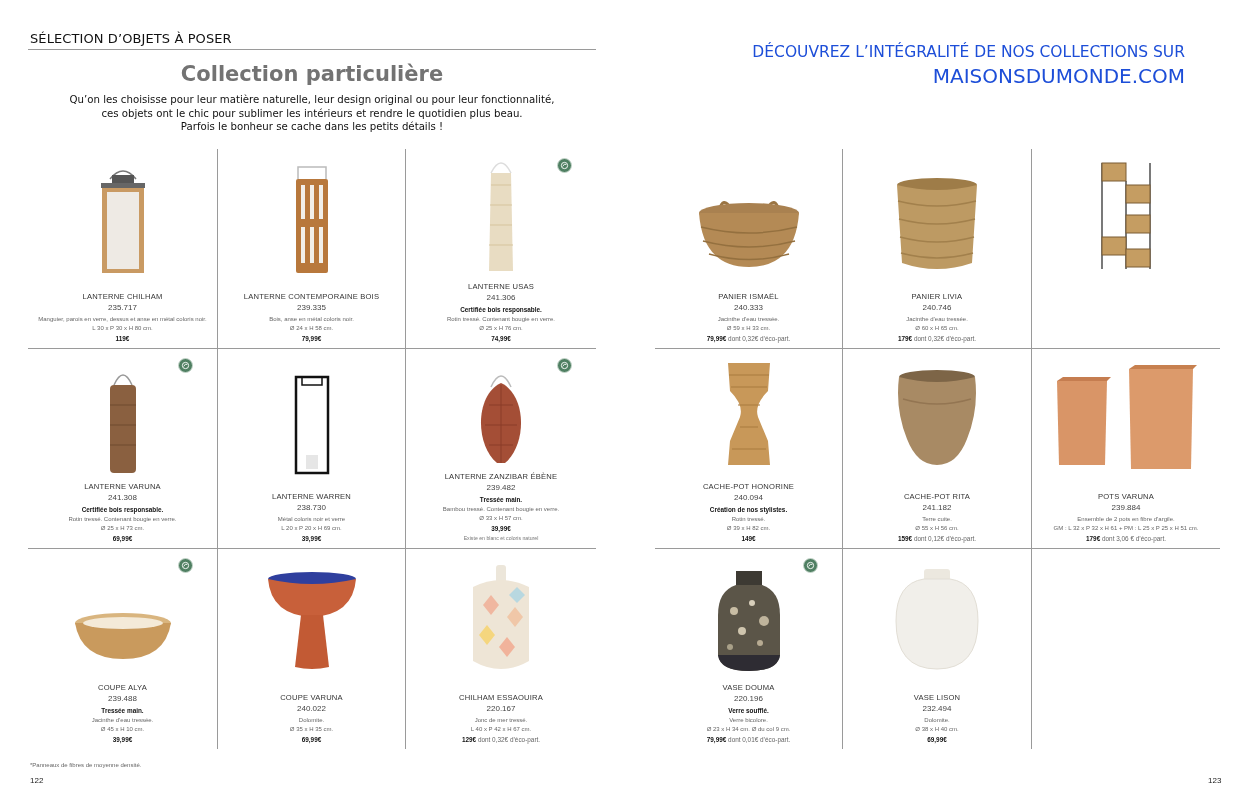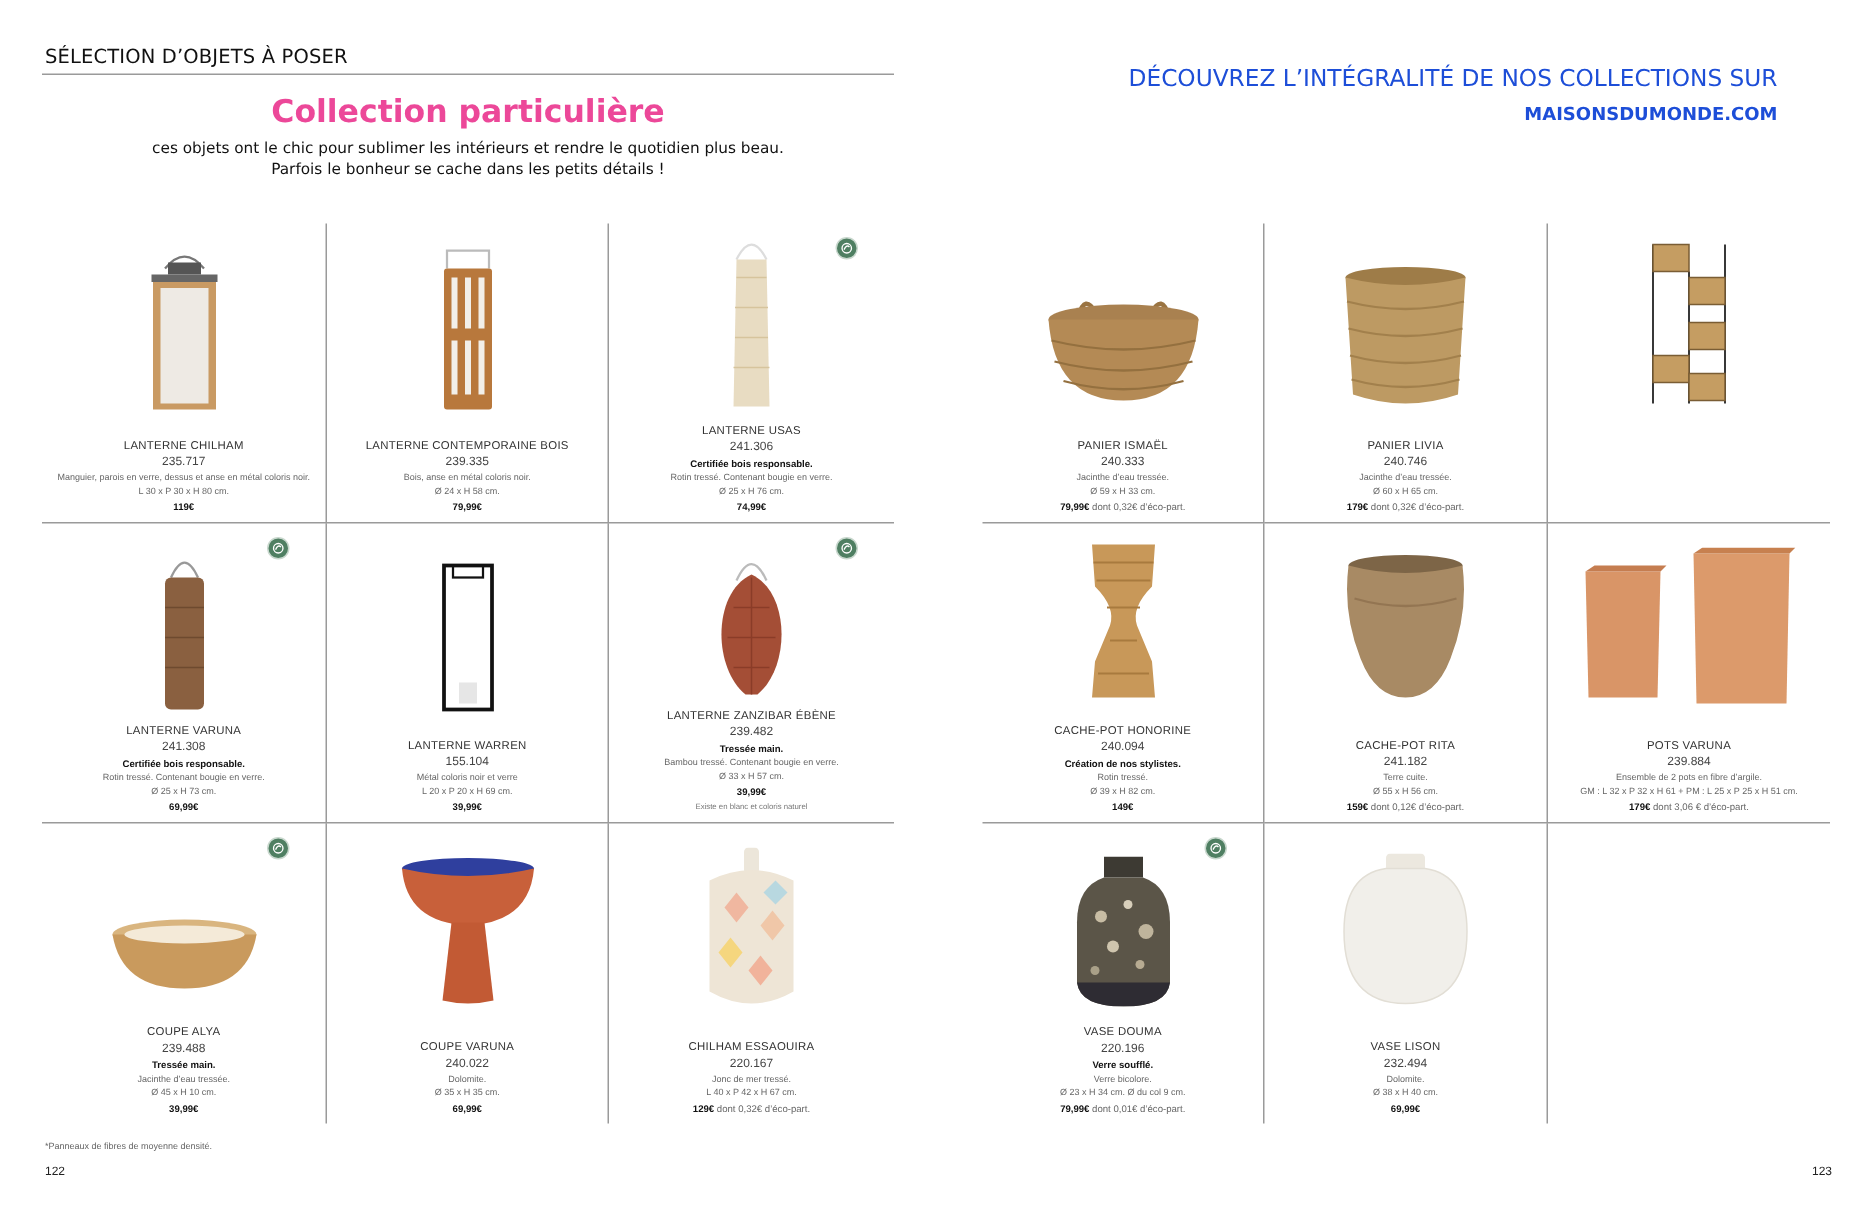"Collection particulière" .collection-title { color: #ec4899 -> #737373 }
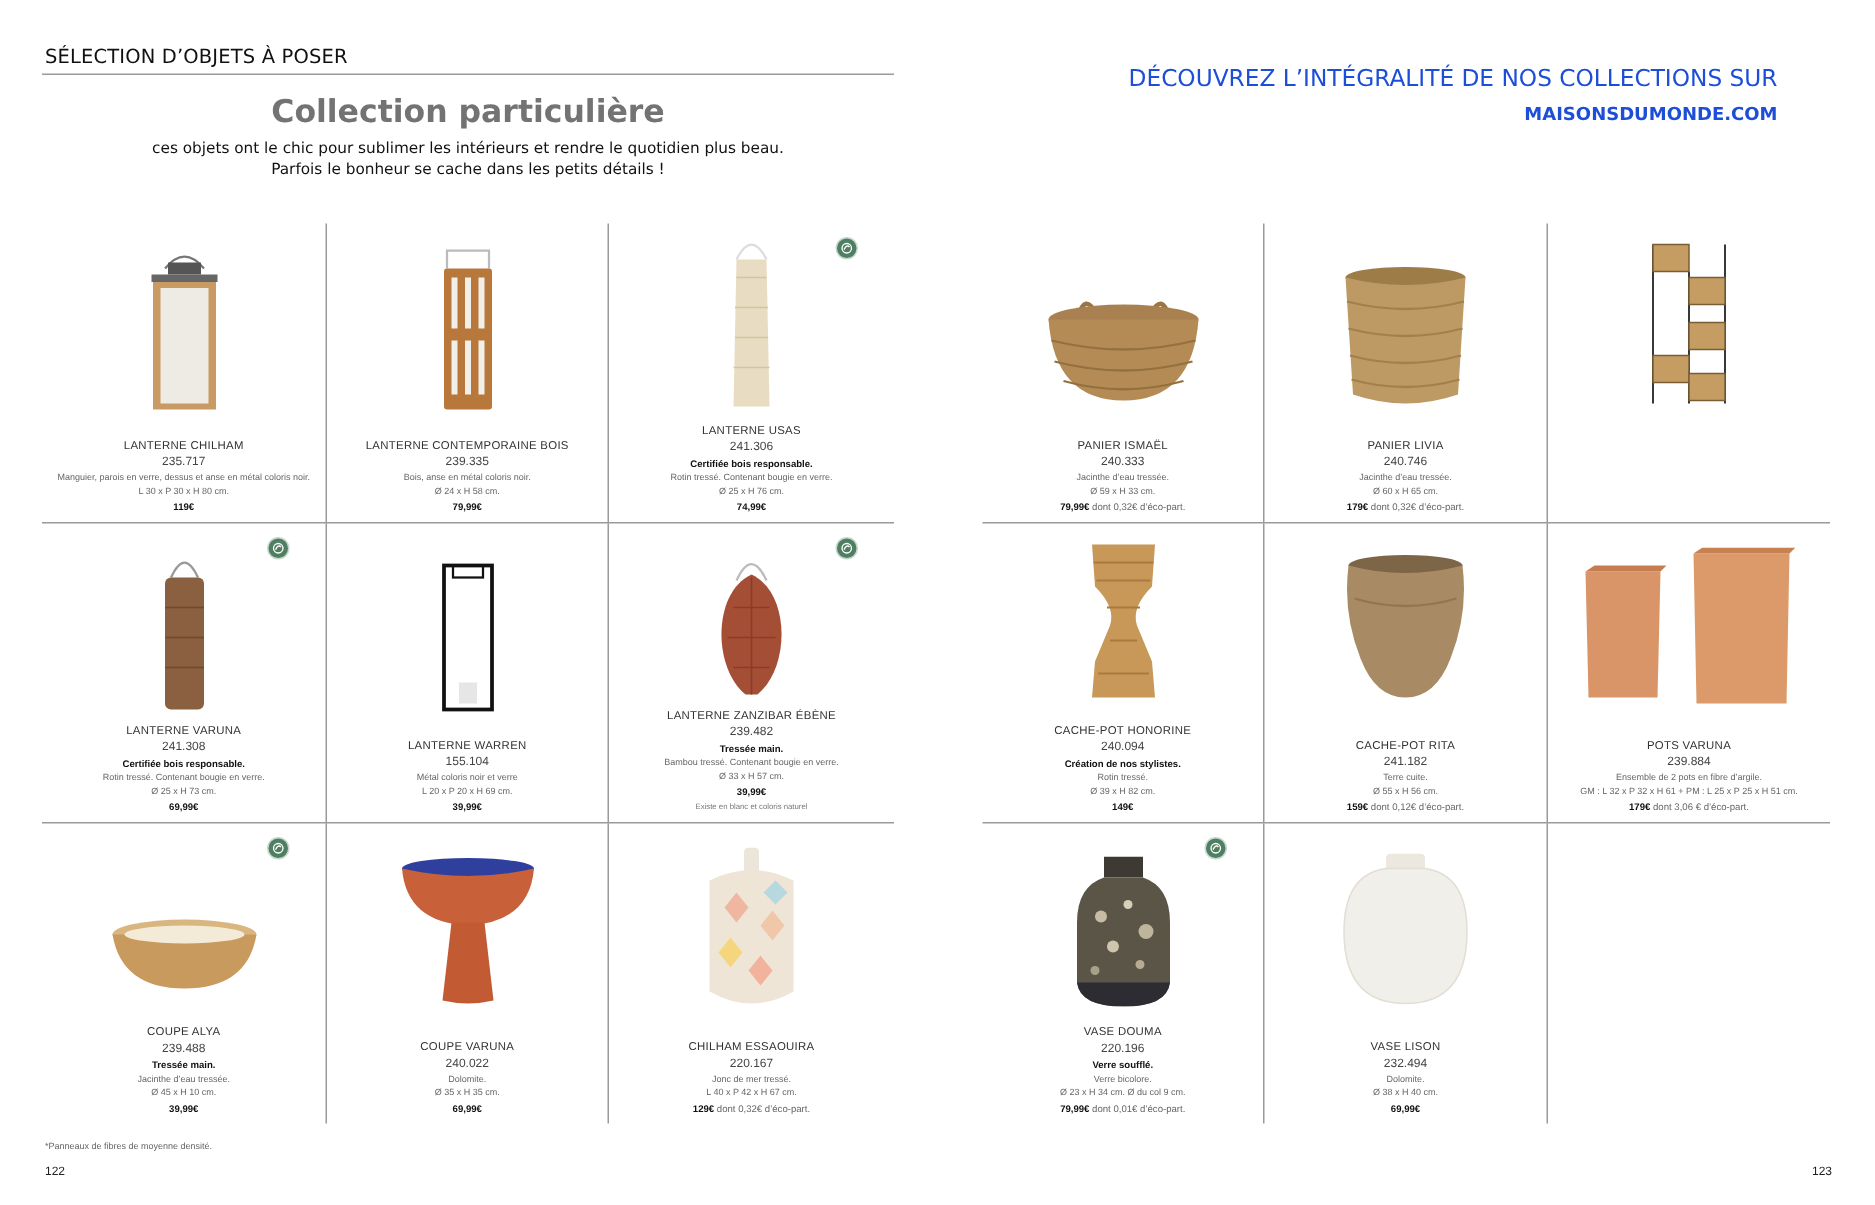"MAISONSDUMONDE.COM" .promo .url { font-size: 12px -> 20px; font-weight: bold -> normal }
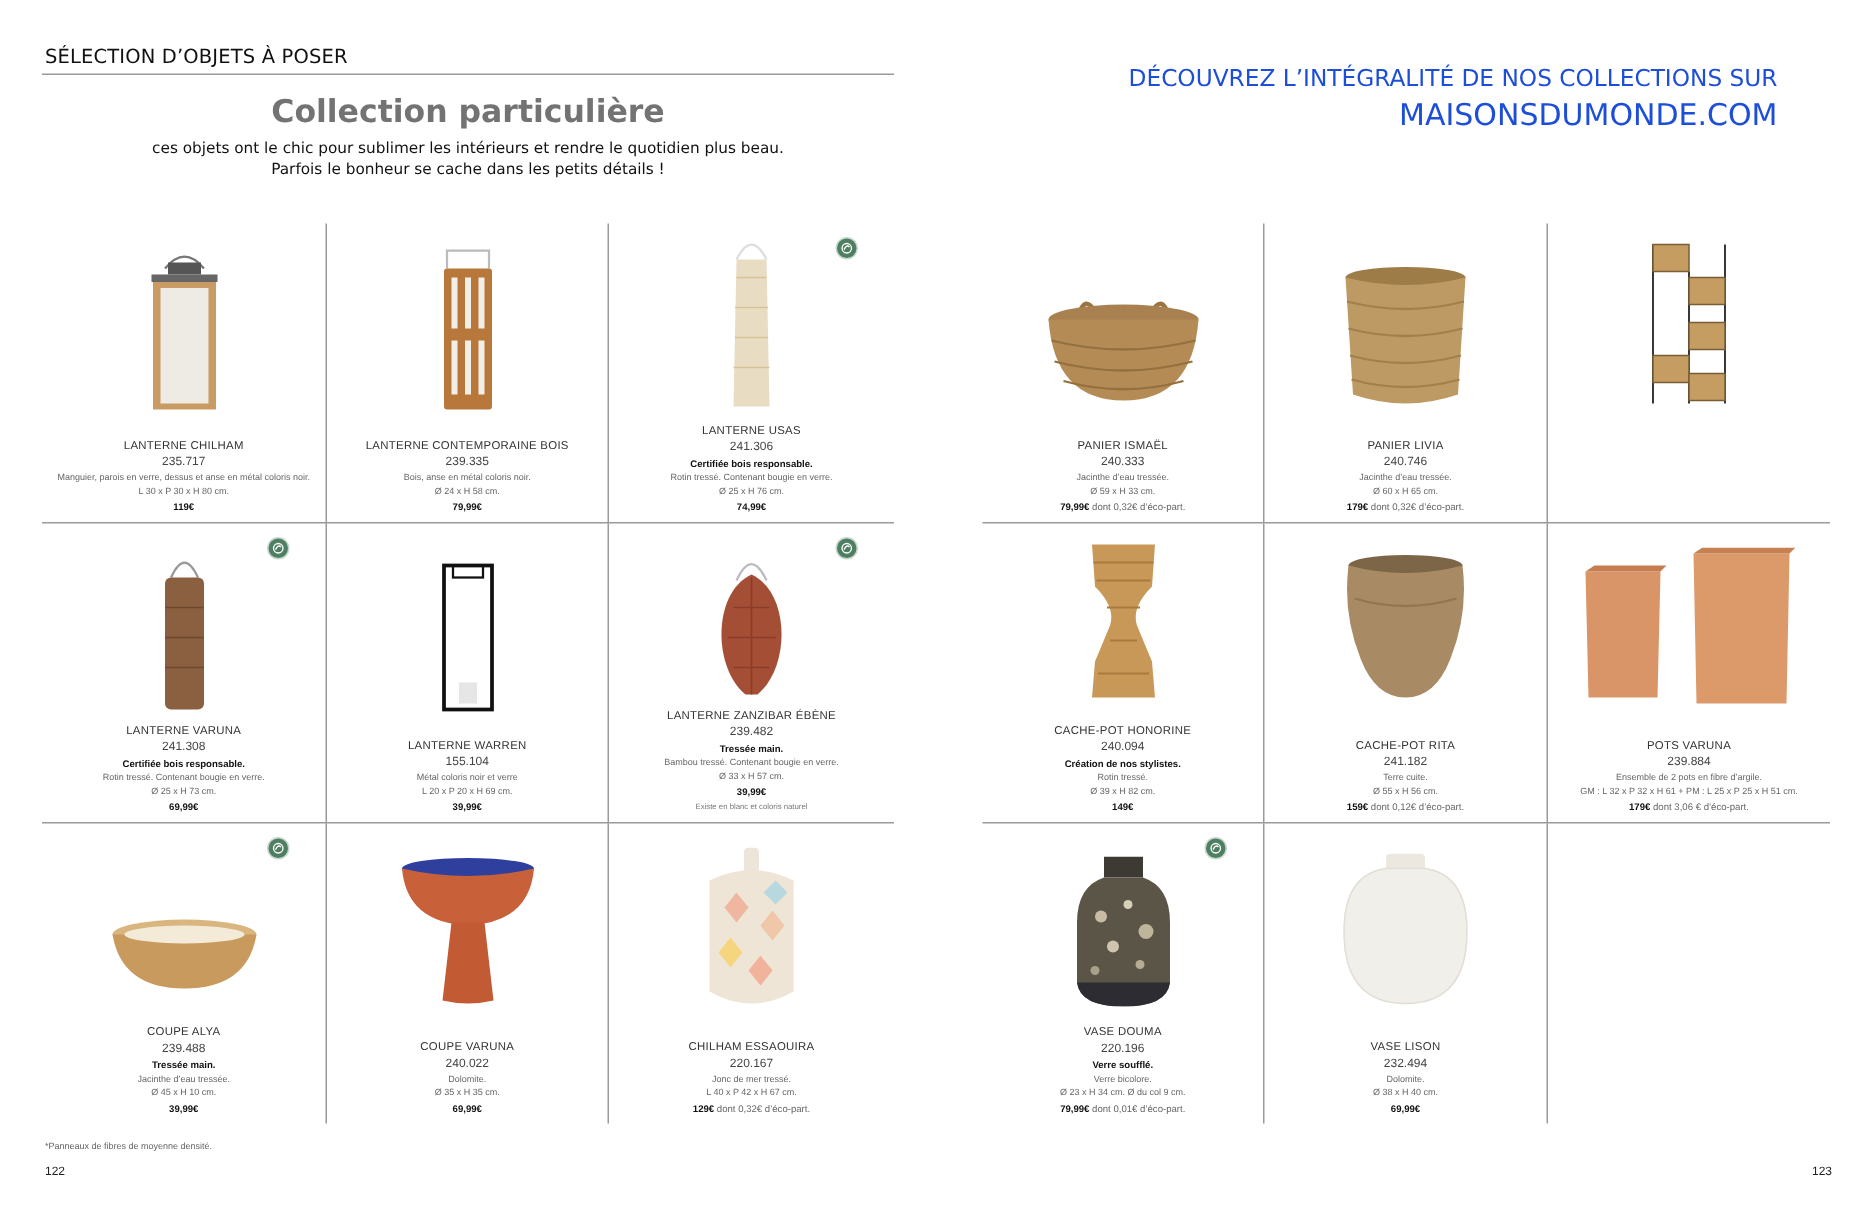"Qu’on les choisisse pour leur" div { html: none -> <div>Qu’on les choisisse pour leur matière naturelle, leur design original ou pour leur fonctionnalité,</div> }
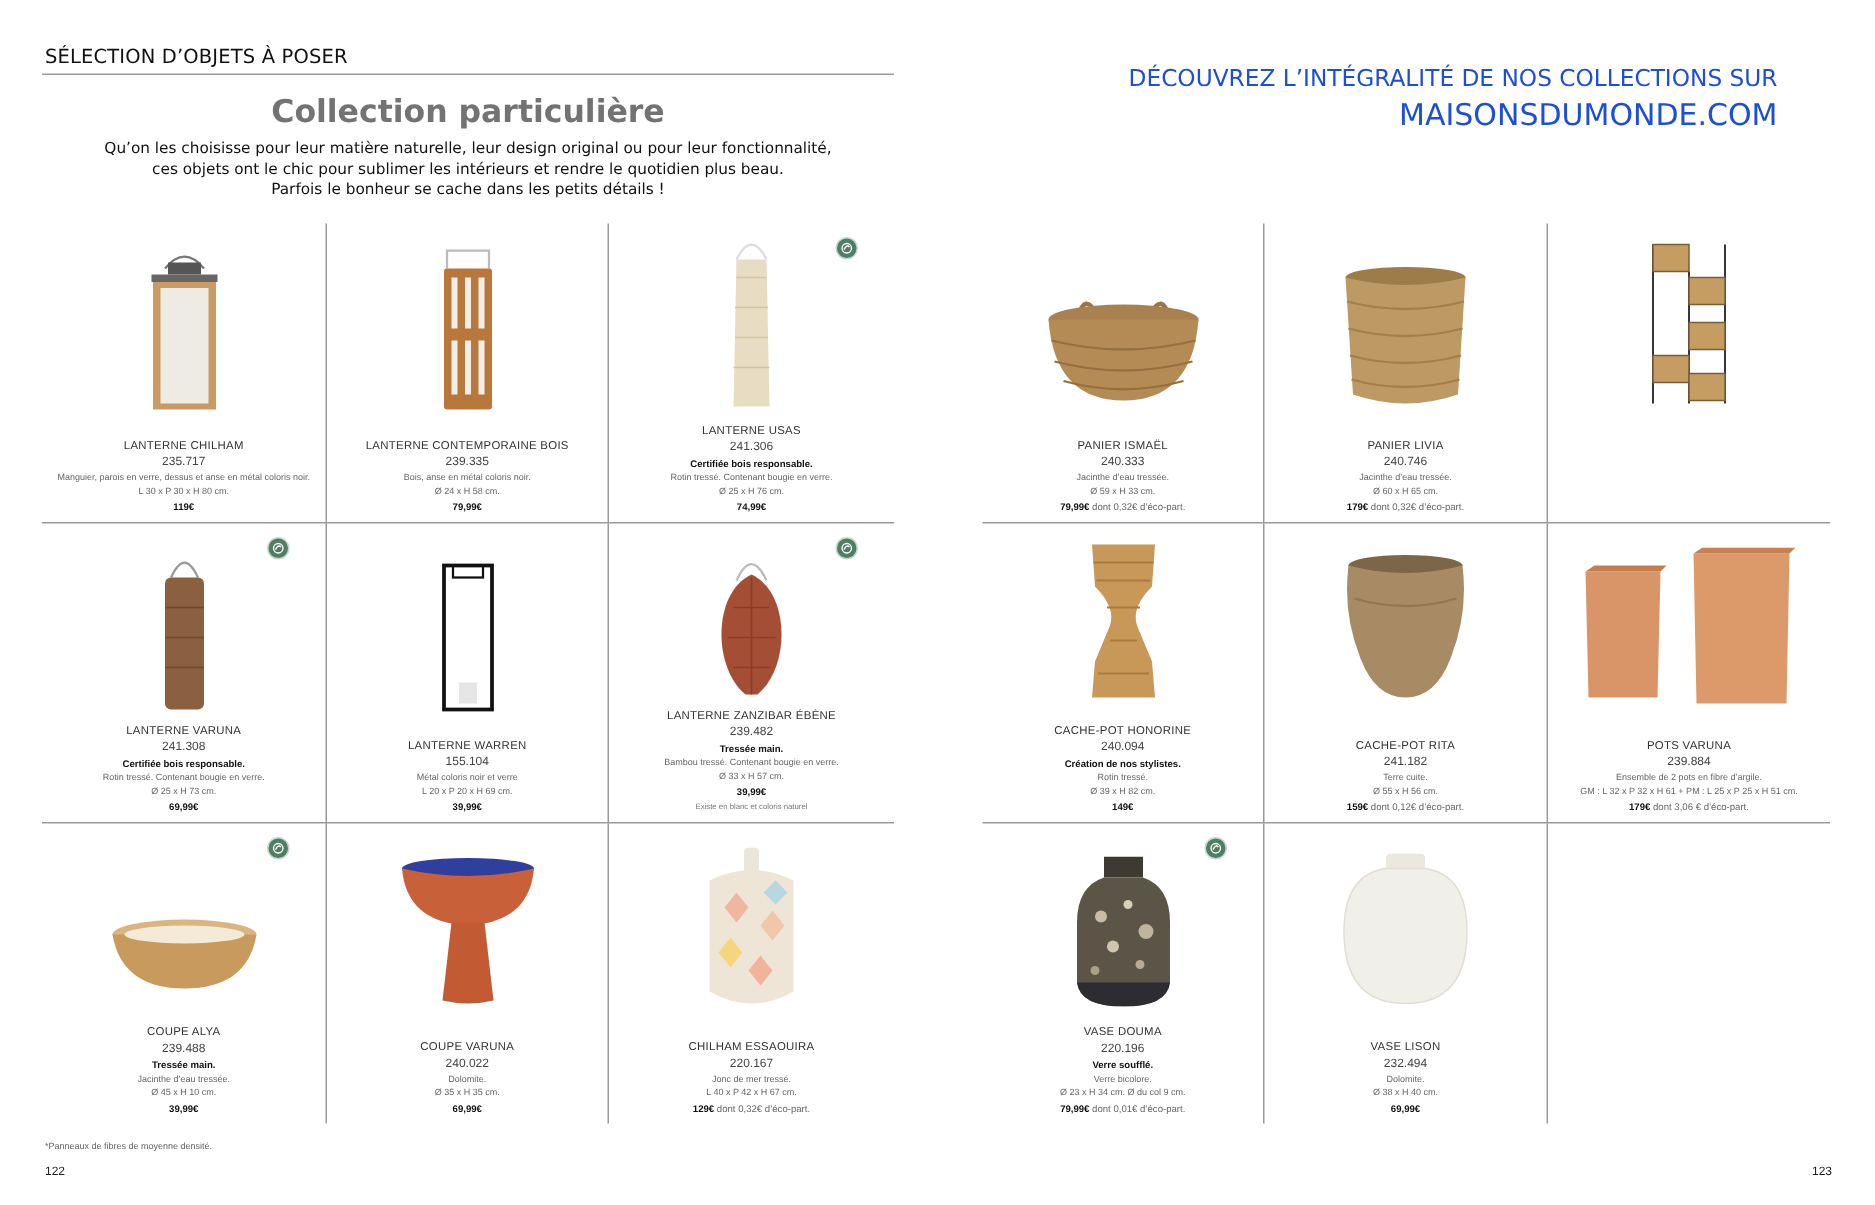"155.104" div.ref { text: 155.104 -> 238.730 }
